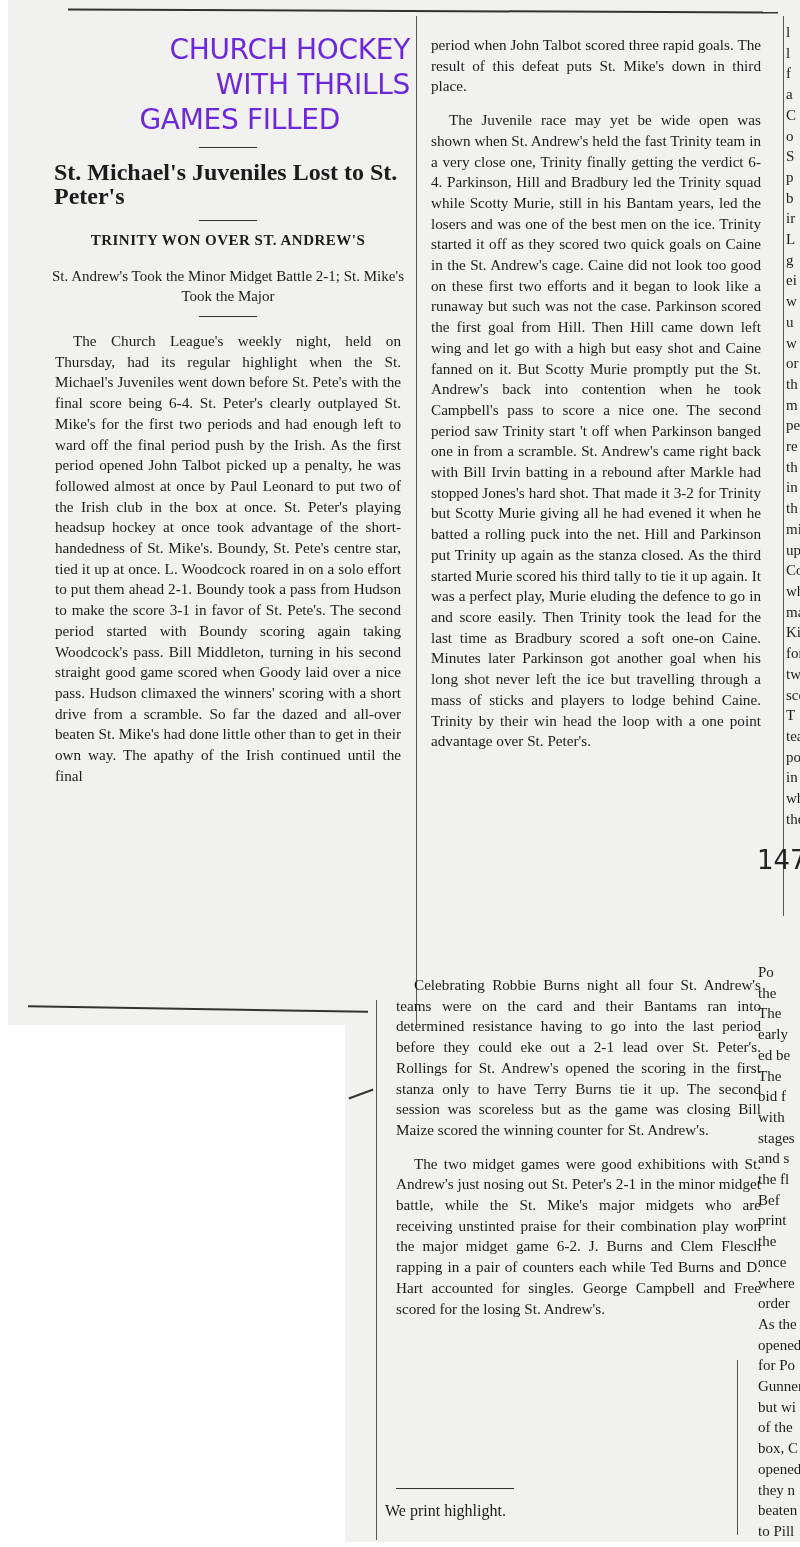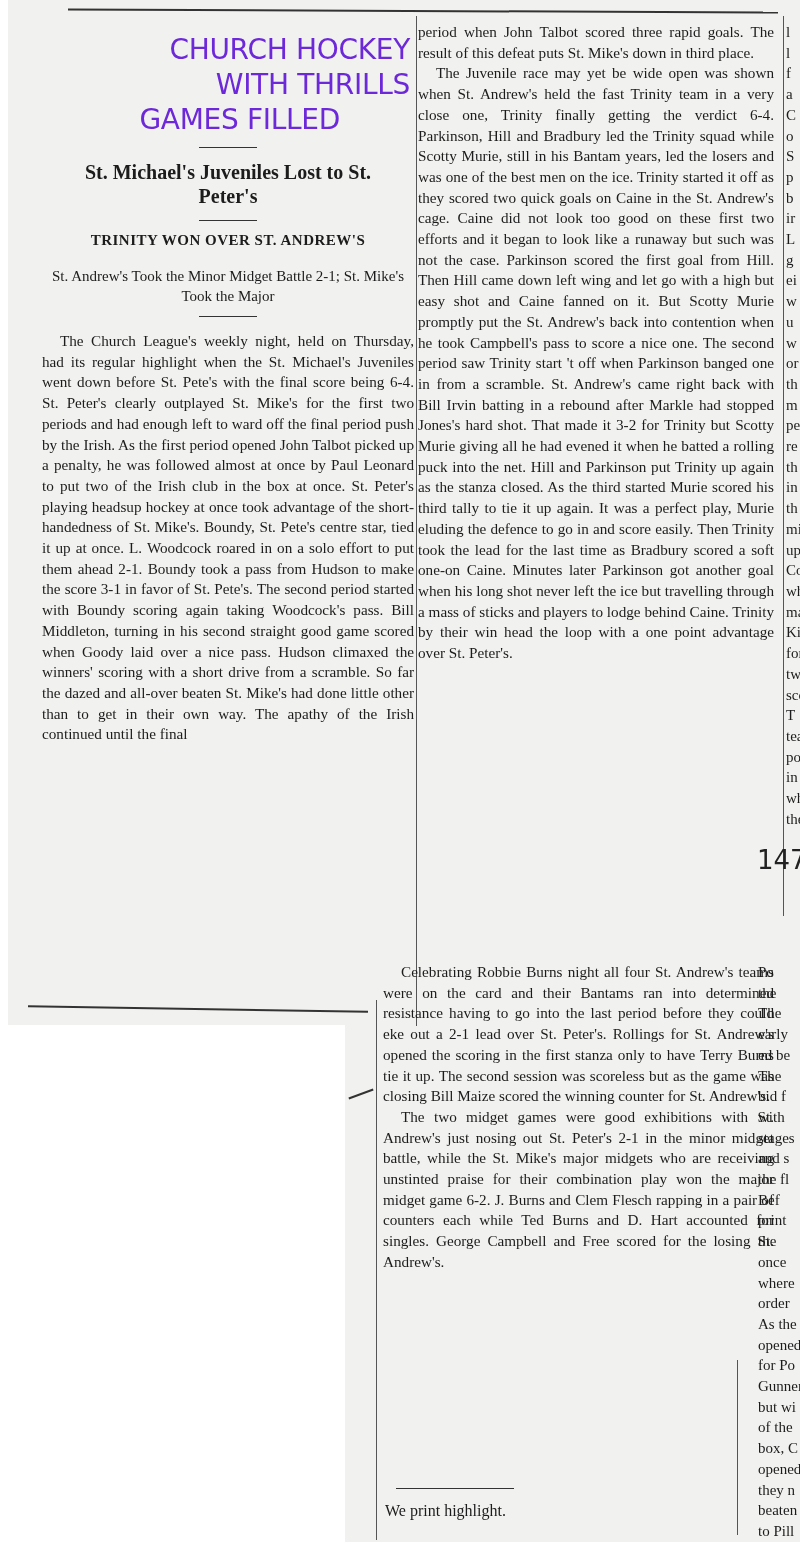"period when John Talbot scored" .body-text p { margin: 0 -> 13px }
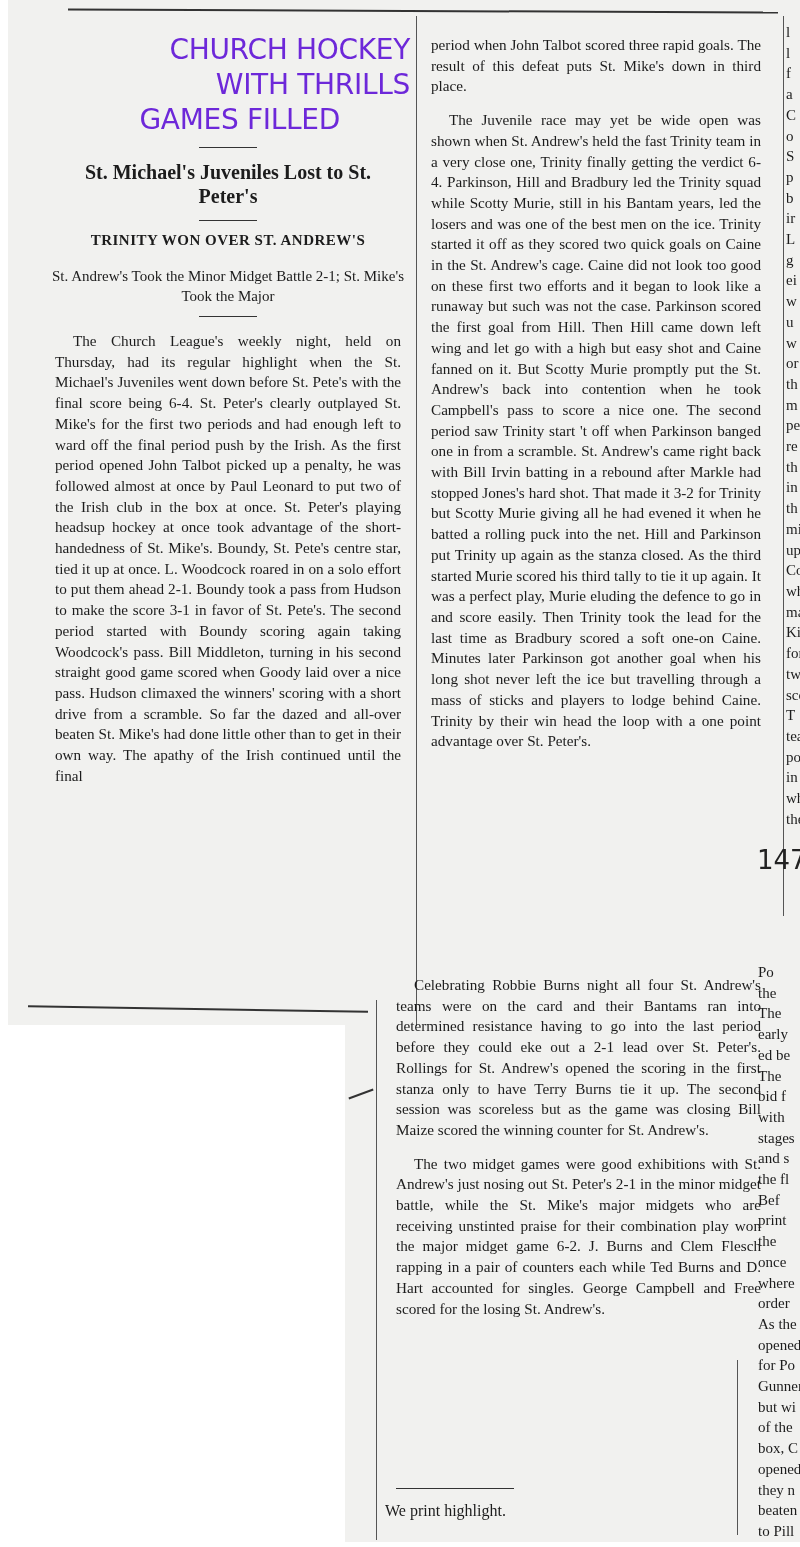"St. Michael's Juveniles Lost to" .deck1 { font-size: 20px -> 24px; text-align: center -> left }
